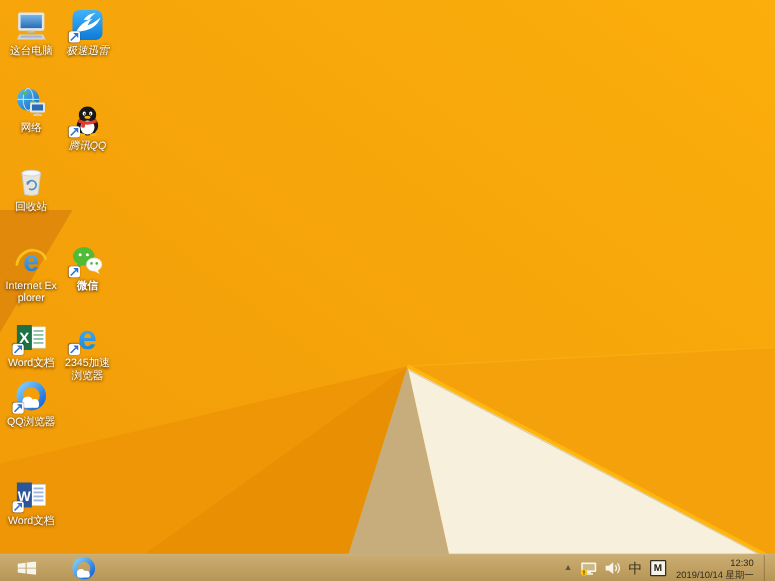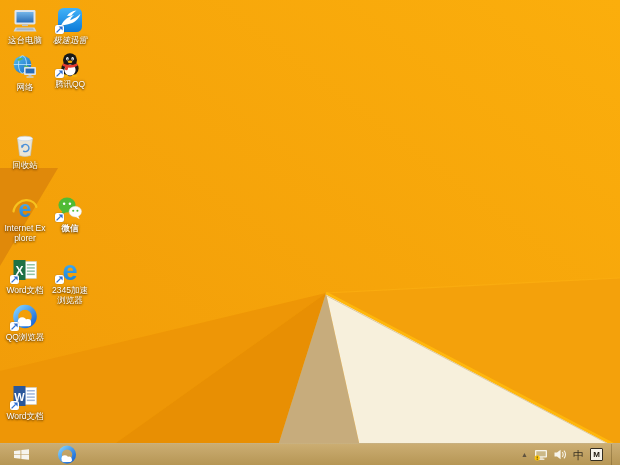"网络" div.desktop-icon { top: 54px -> 69px }
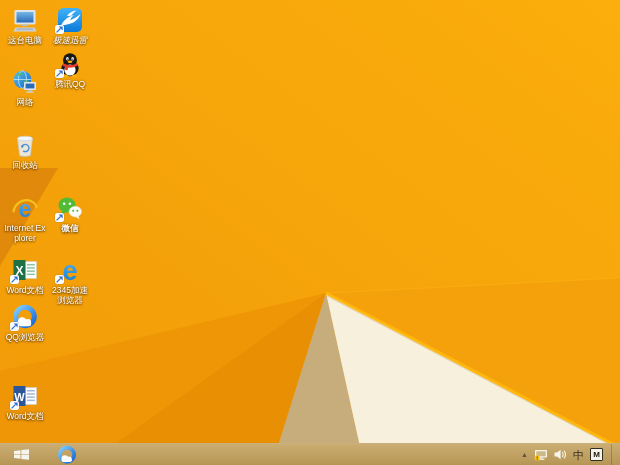"腾讯QQ" div.desktop-icon { font-style: none -> italic; top: 51px -> 83px }
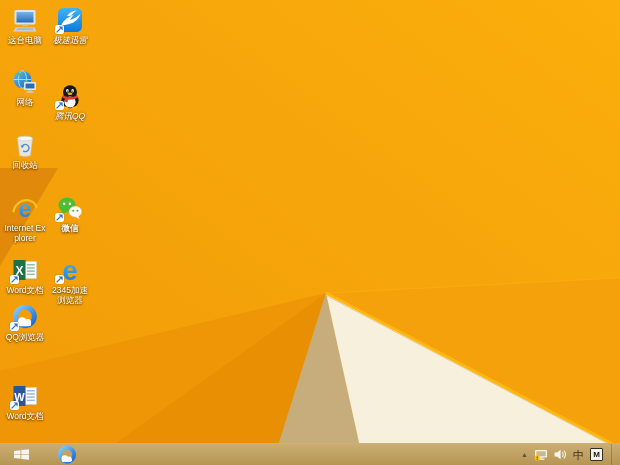"12:30" div { html: none -> <div> <div>12:30</div> <div>2019/10/14 星期一</div> </div> }
